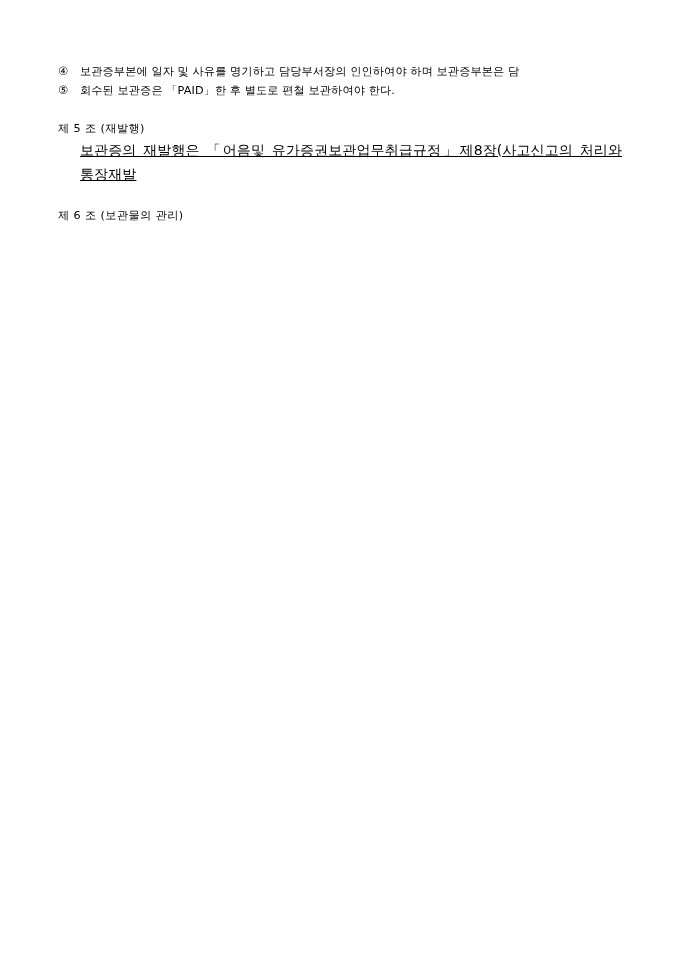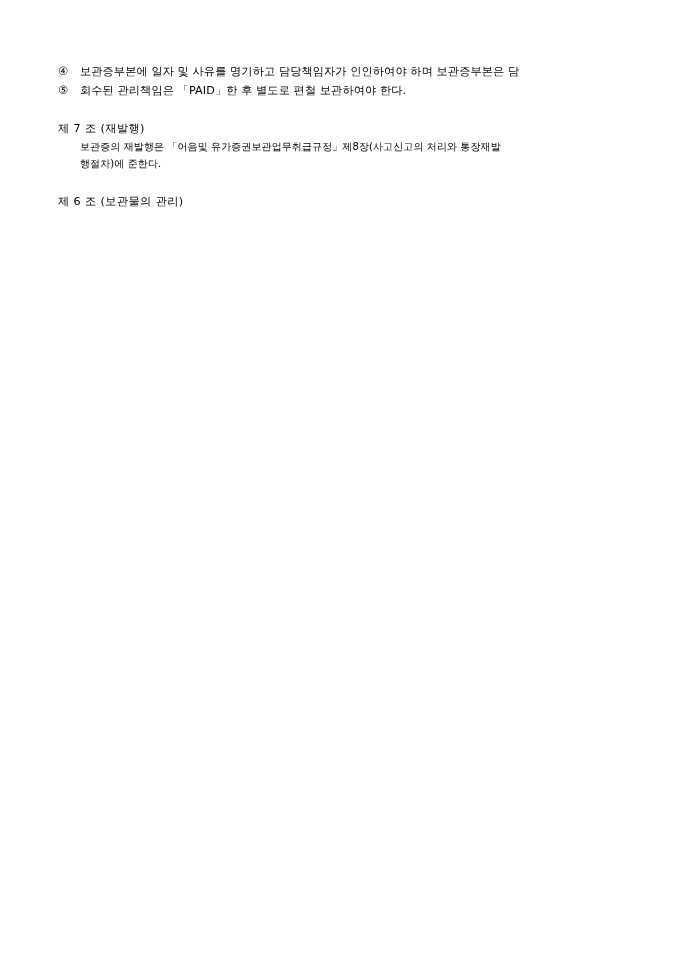"보관증부본에 일자 및 사유를 명기하고" span.body { text: 담당책임자가 -> 담당부서장의 }
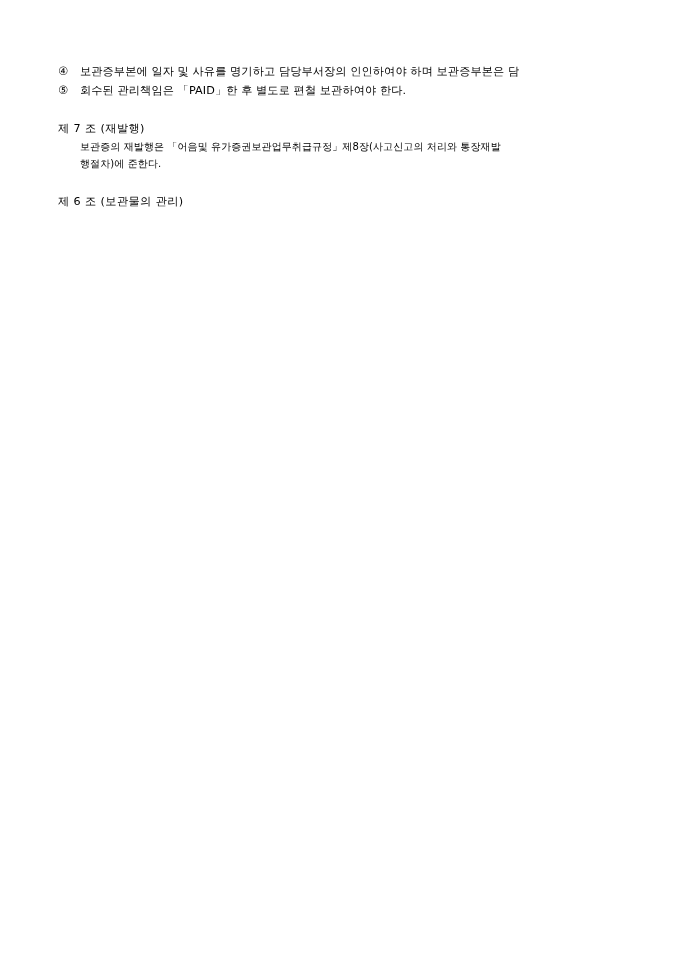"회수된 관리책임은 「PAID」한 후 별도로" span.body { text: 관리책임은 -> 보관증은 }
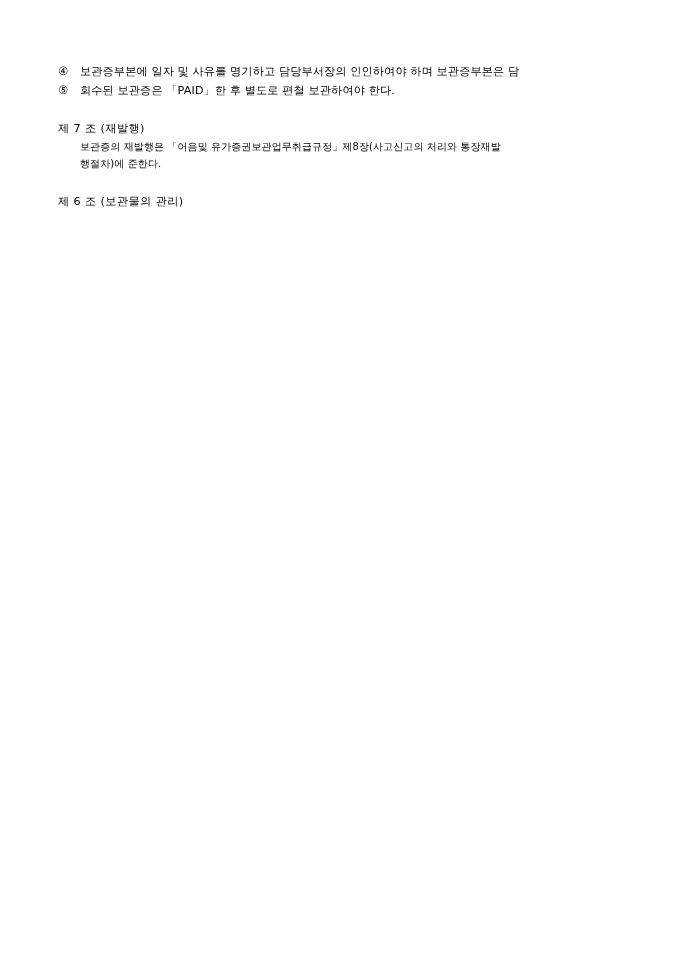"제 7 조 (재발행)" p.article-head { text: 7 -> 5 }
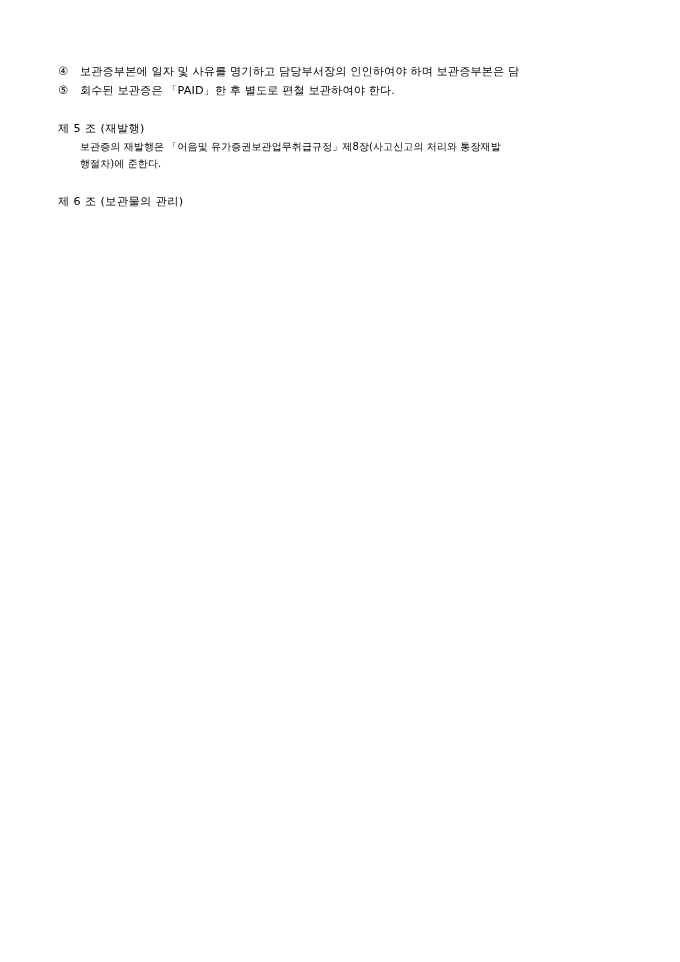"보관증의 재발행은 「어음및 유가증권보관업무취급규정」제8장(사고신고의" .article-body { font-size: 10px -> 14px; text-decoration: none -> underline }
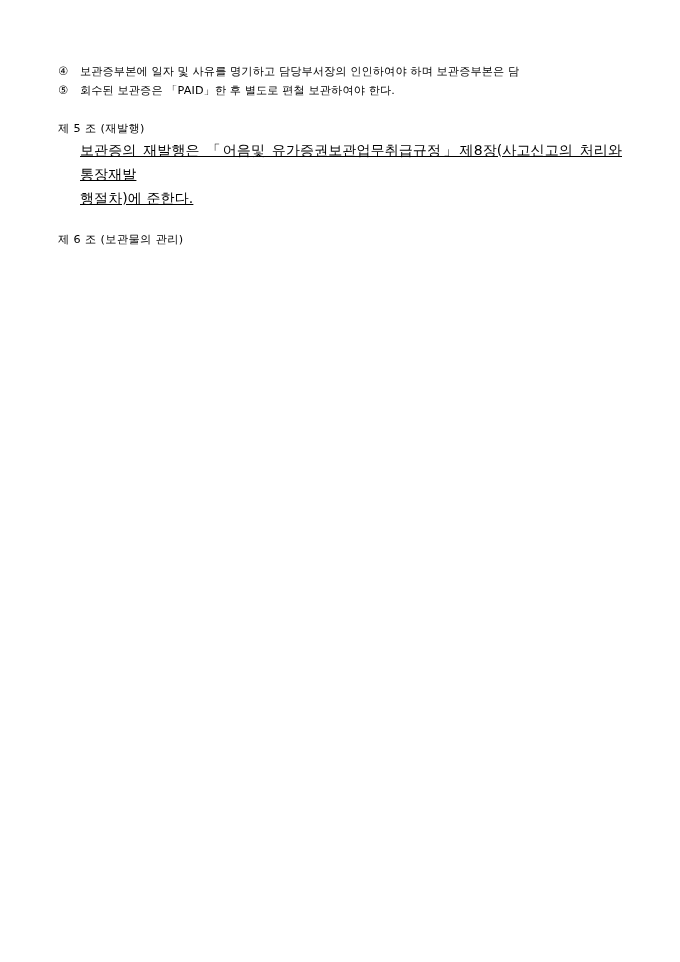"행절차)에 준한다." p.article-body { html: <p>행절차)에 준한다.</p> -> none }
